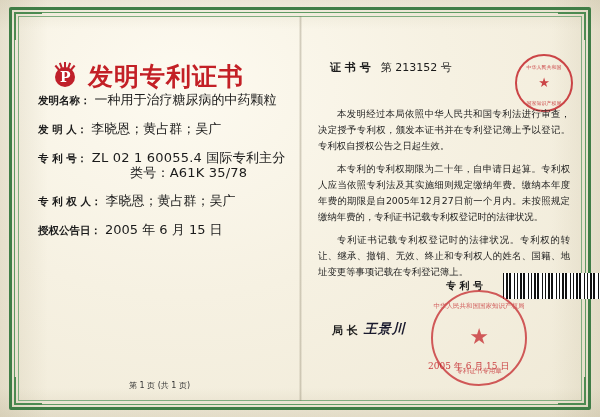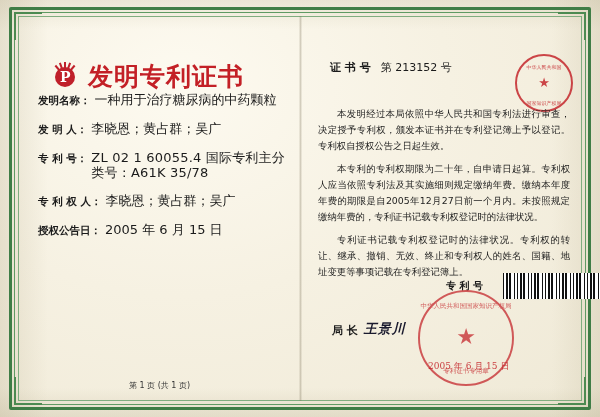"ZL 02 1 60055.4 国际专利主分类号：A61K" .field.wide .fvalue { text-align: none -> center }
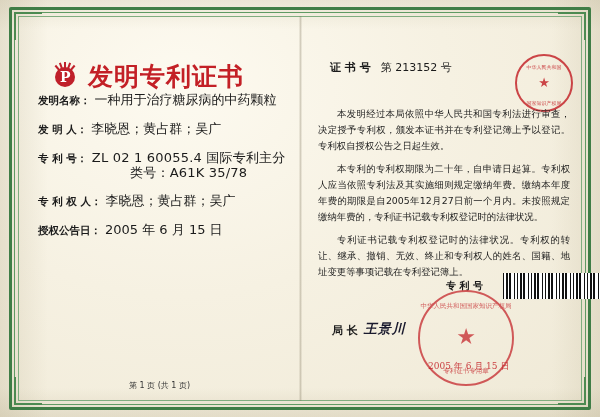"中华人民共和国国家知识产权局" .seal.big { left: 108px -> 121px }
